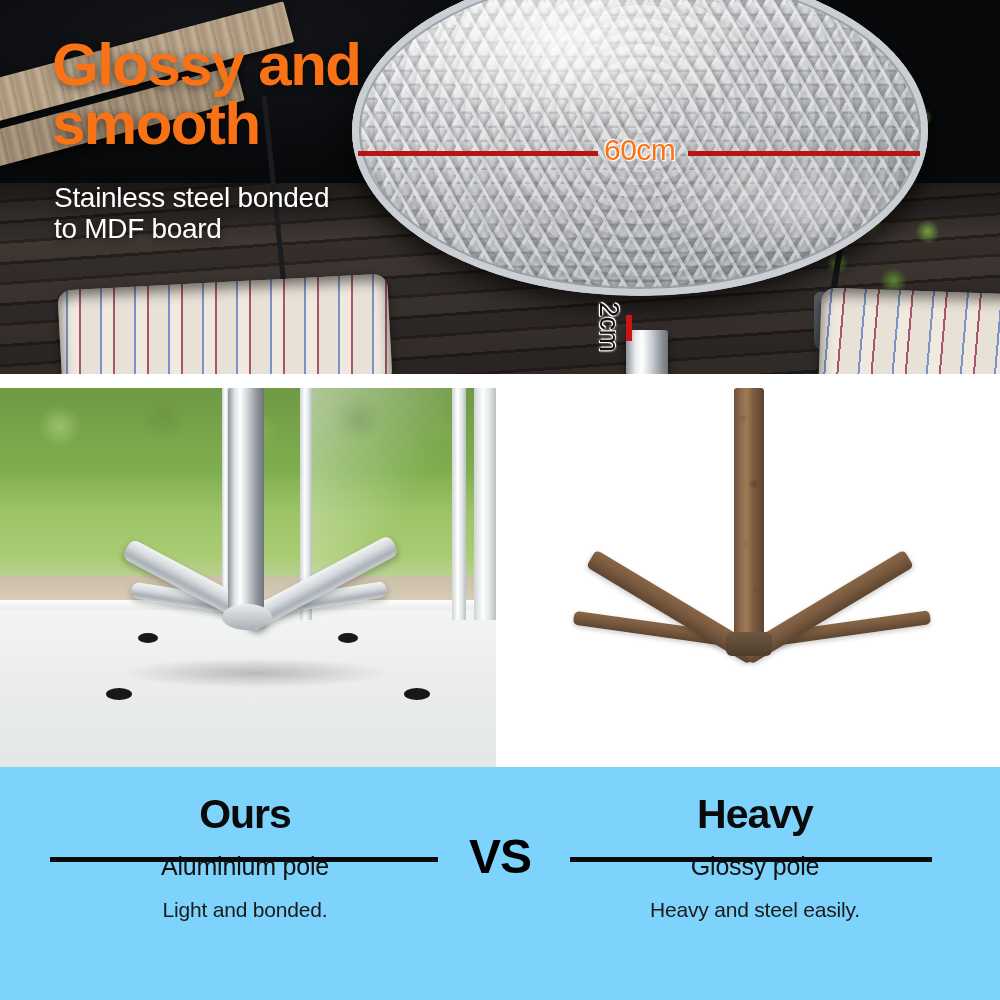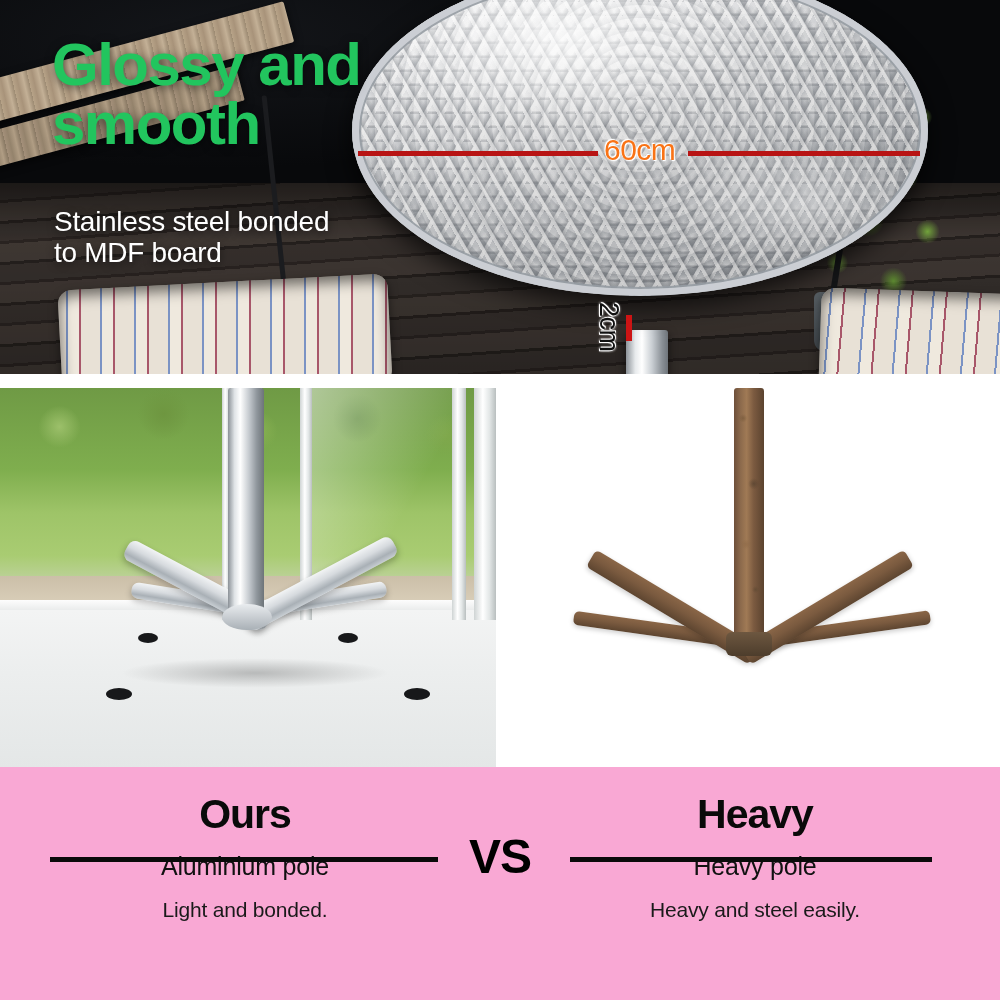"Glossy and" .hero-h1 { color: #22c55e -> #f97316 }
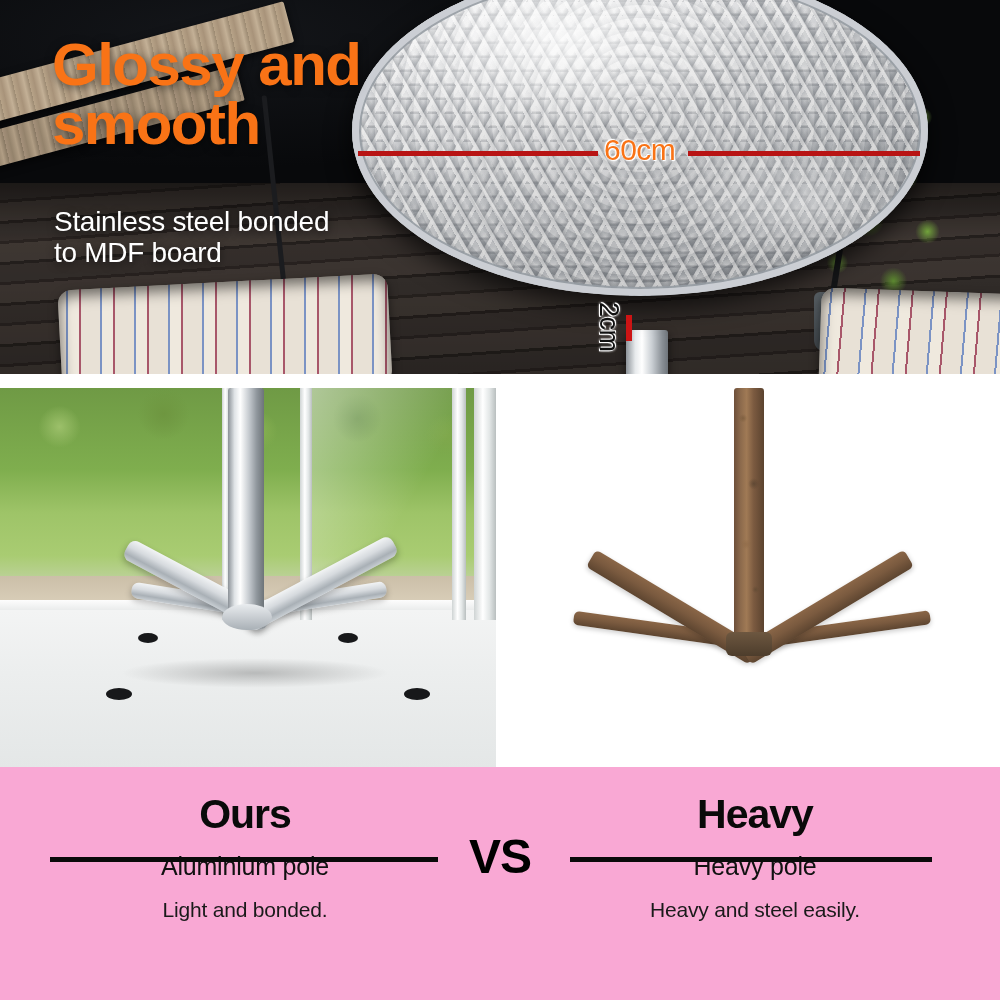"Stainless steel bonded" .hero-sub { margin-top: 24px -> none }
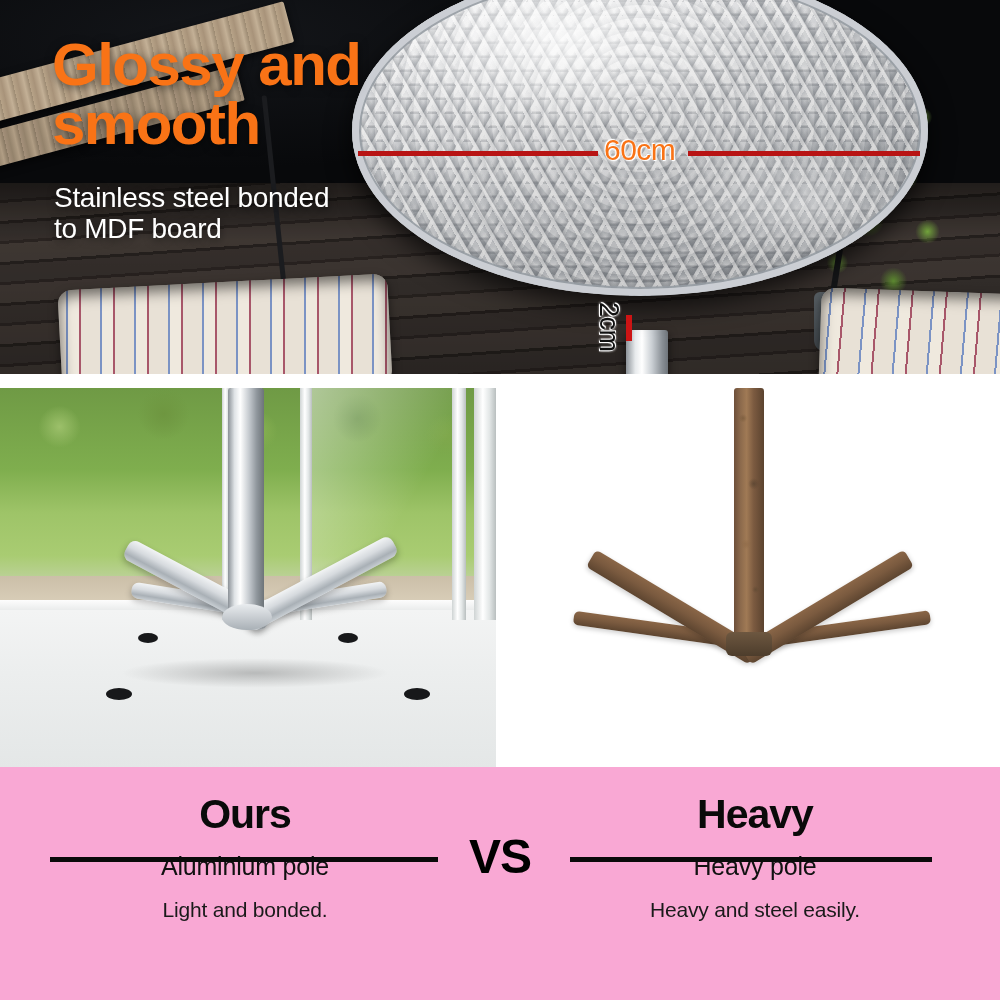"Ours" .compare { background: #f9a8d4 -> #7dd3fc }
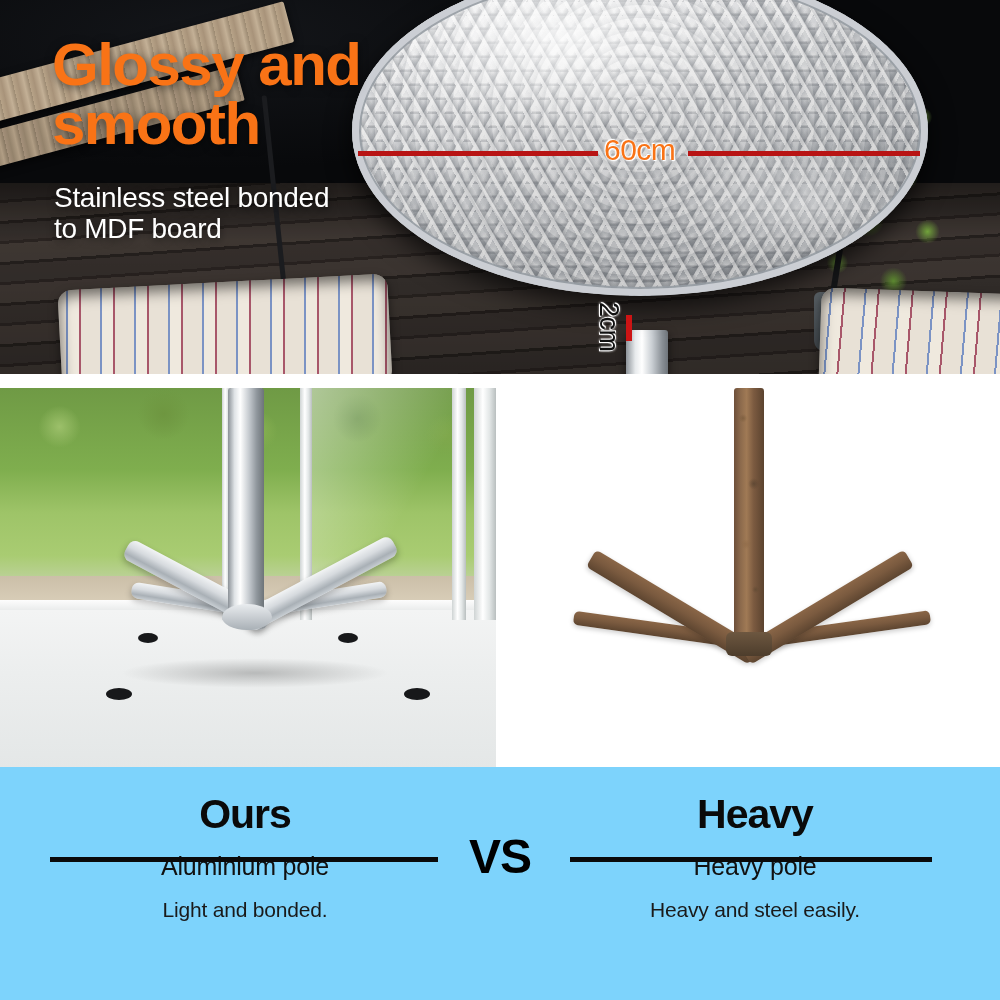"Heavy pole" div.col-sub { text: Heavy -> Glossy }
